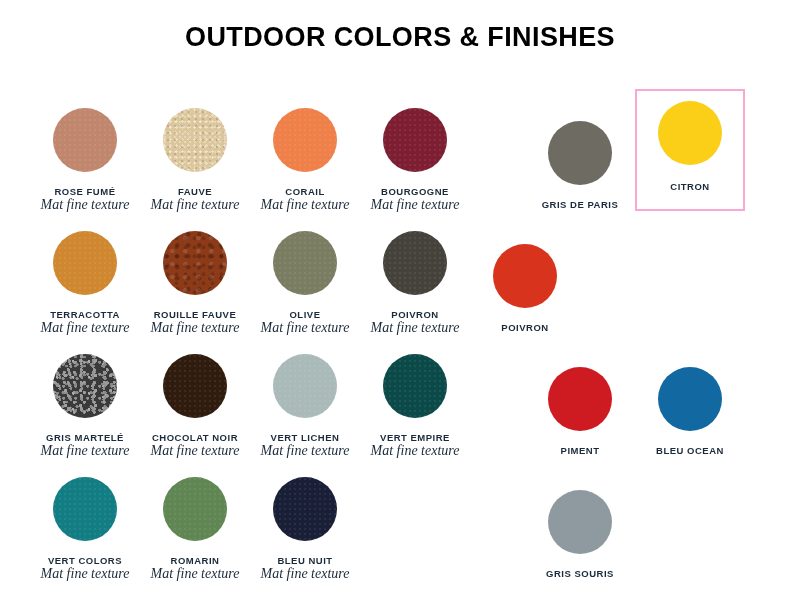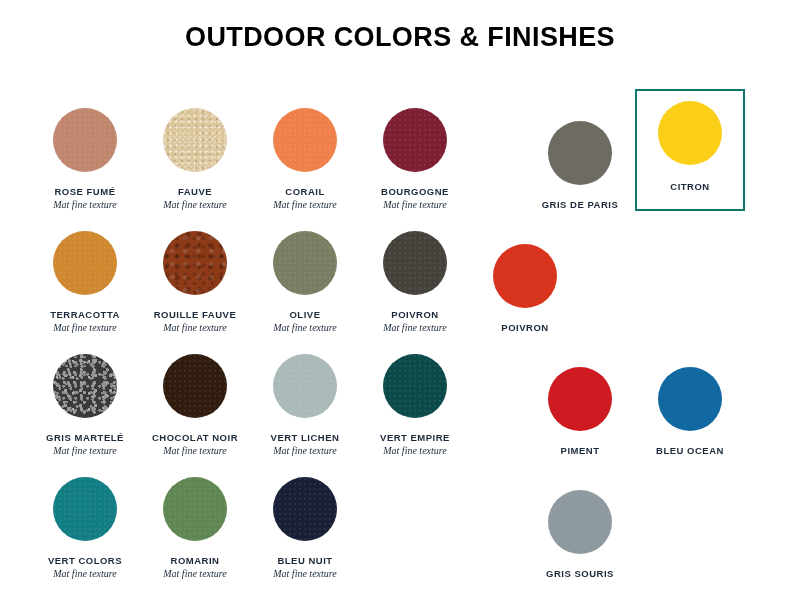"CITRON" .swatch-cell.highlighted { border: 2px solid #0f766e -> 2px solid #f9a8d4 }
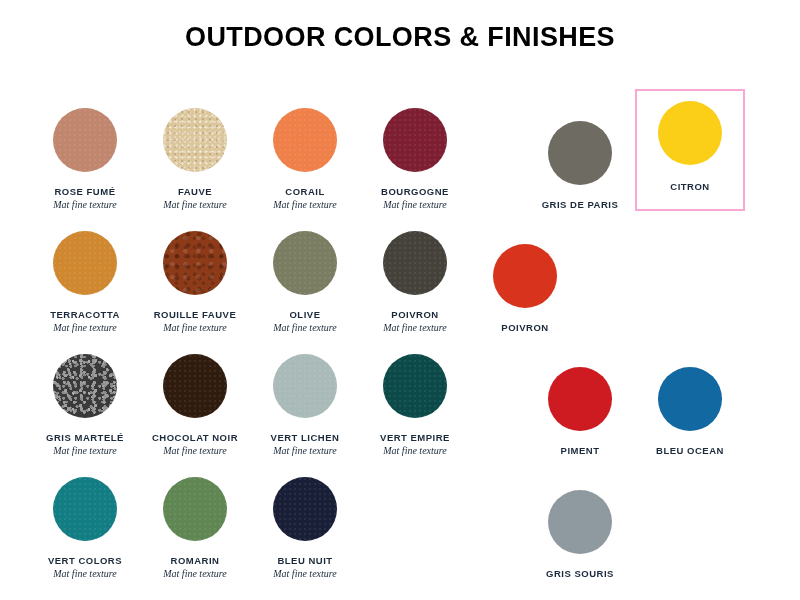"Mat fine texture" .swatch-finish { font-size: 10px -> 14px }
